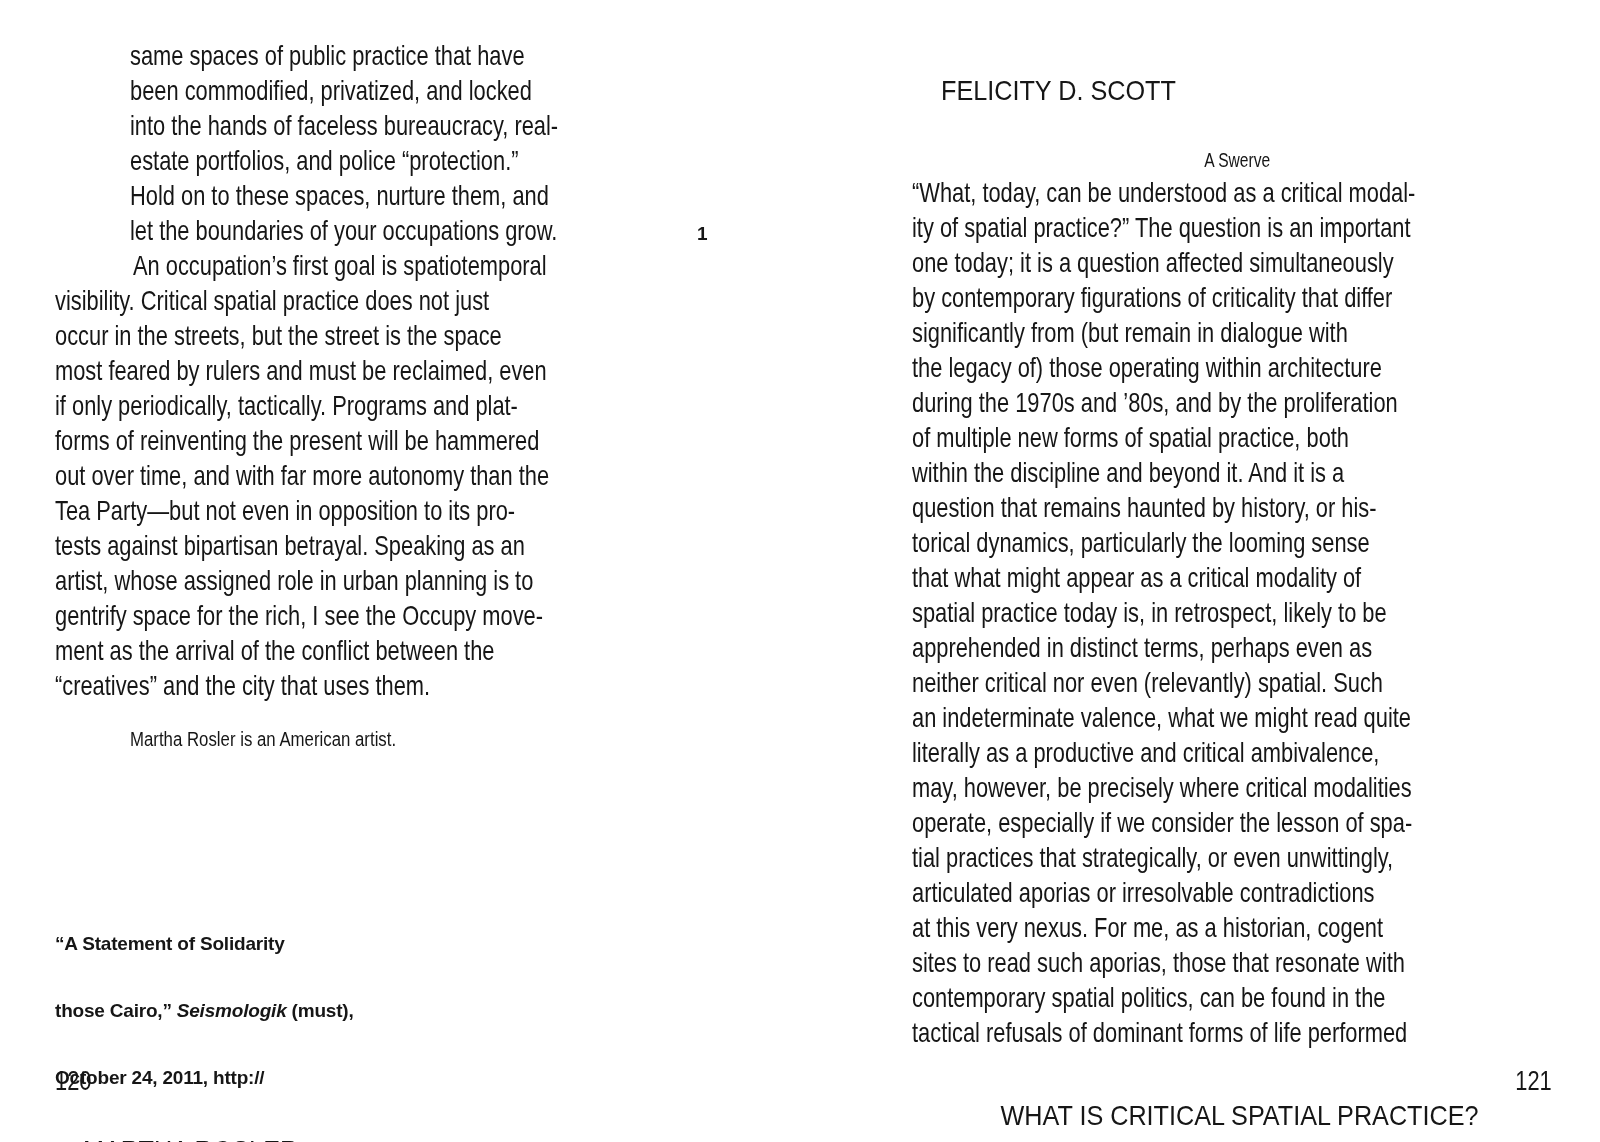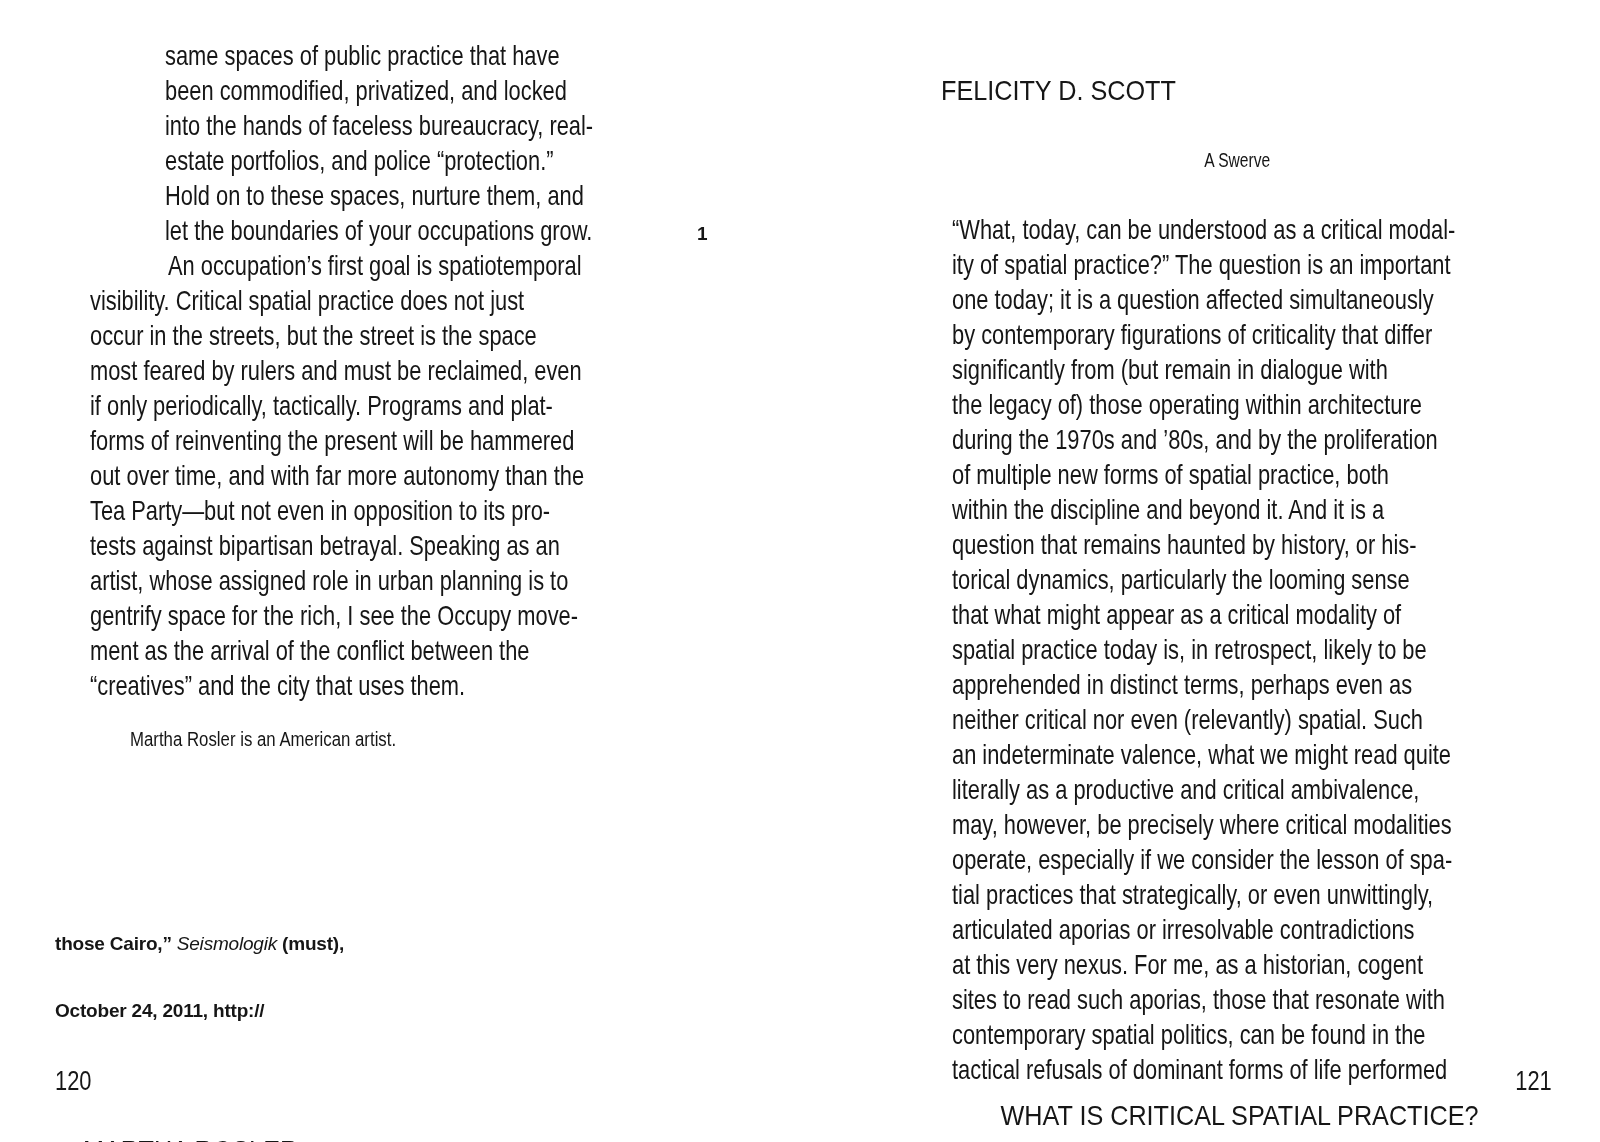"same spaces of public practice" .left-col { margin-left: 35px -> none }
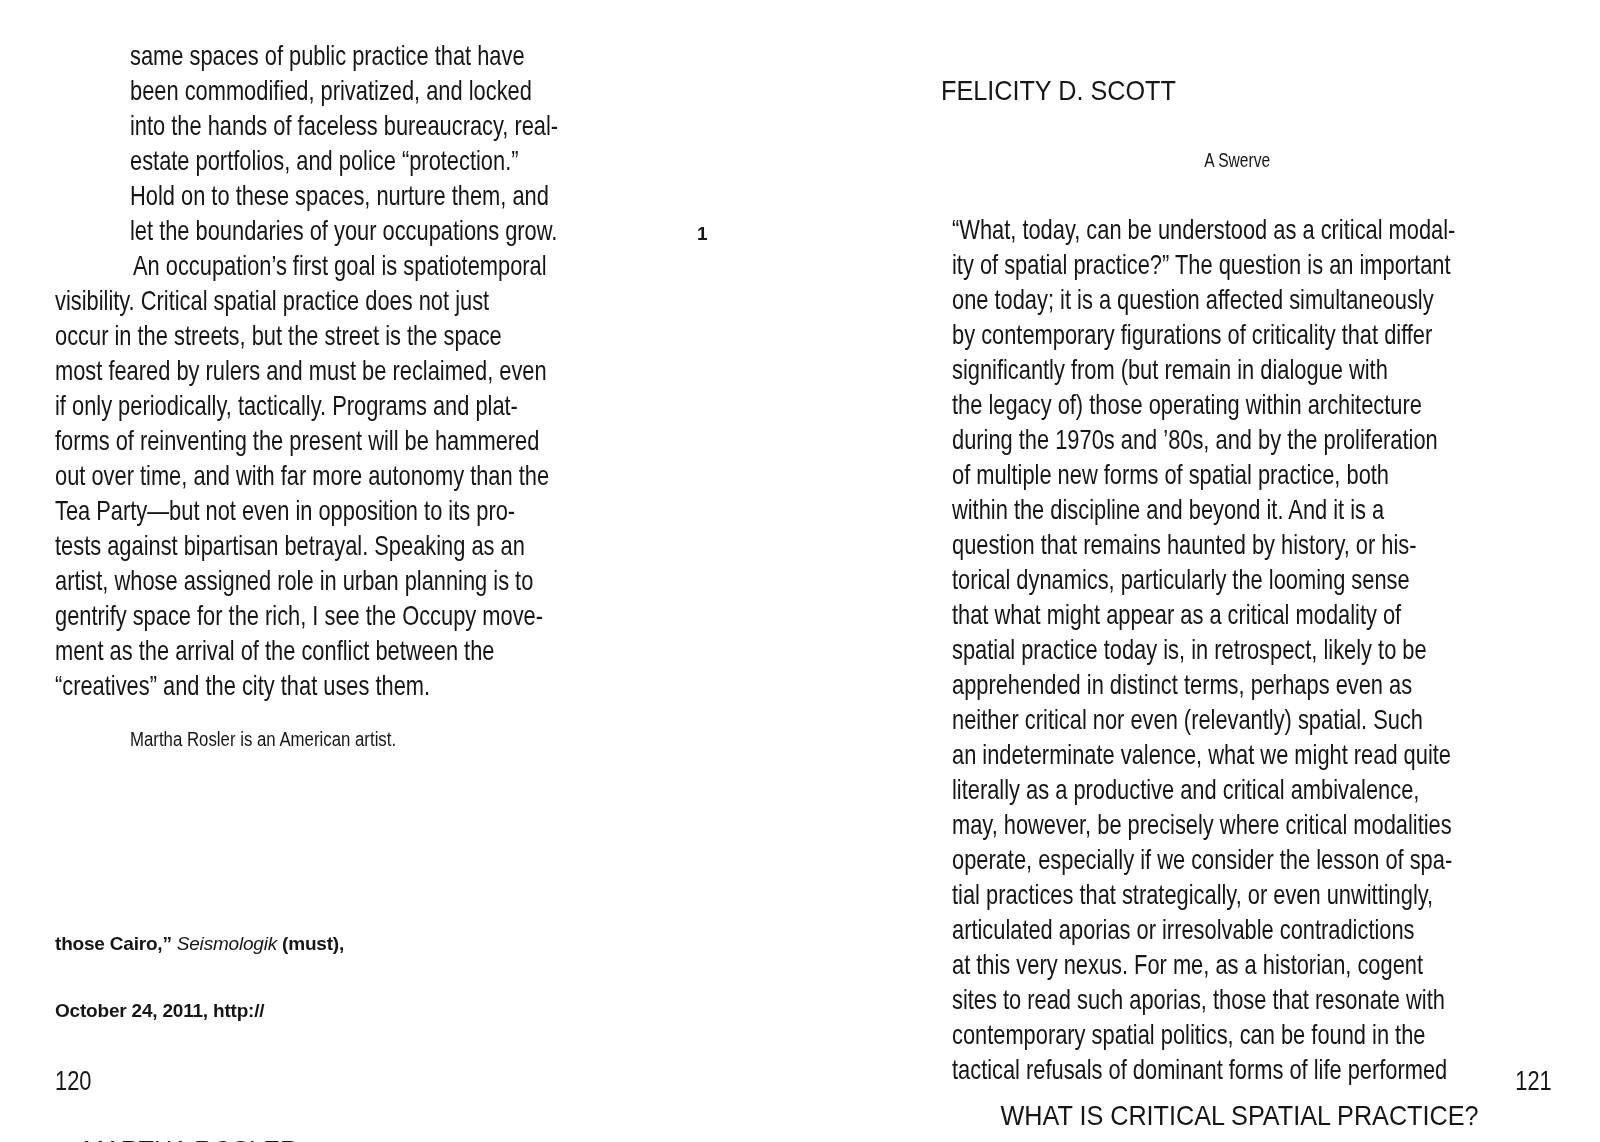"“What, today, can be understood" .right-col { left: 952px -> 912px; margin-top: 37px -> none }
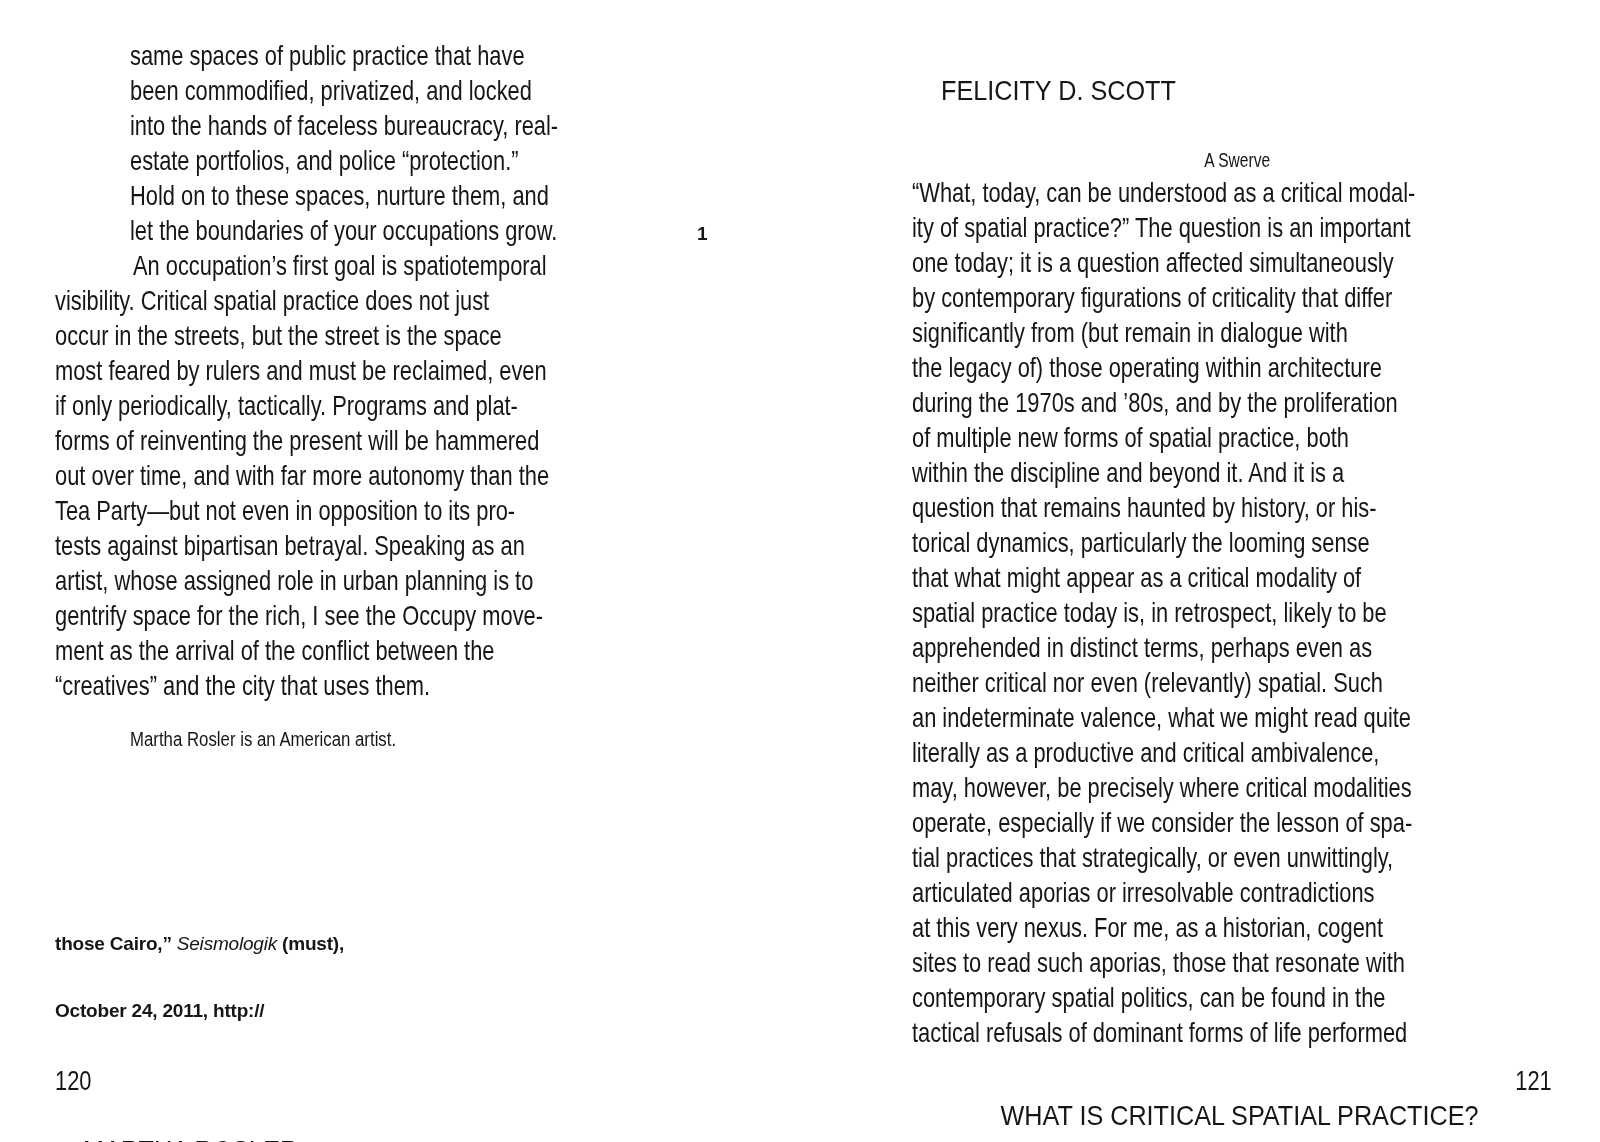"“A Statement of Solidarity" div.fn-line { html: none -> <div>“A Statement of Solidarity</div> }
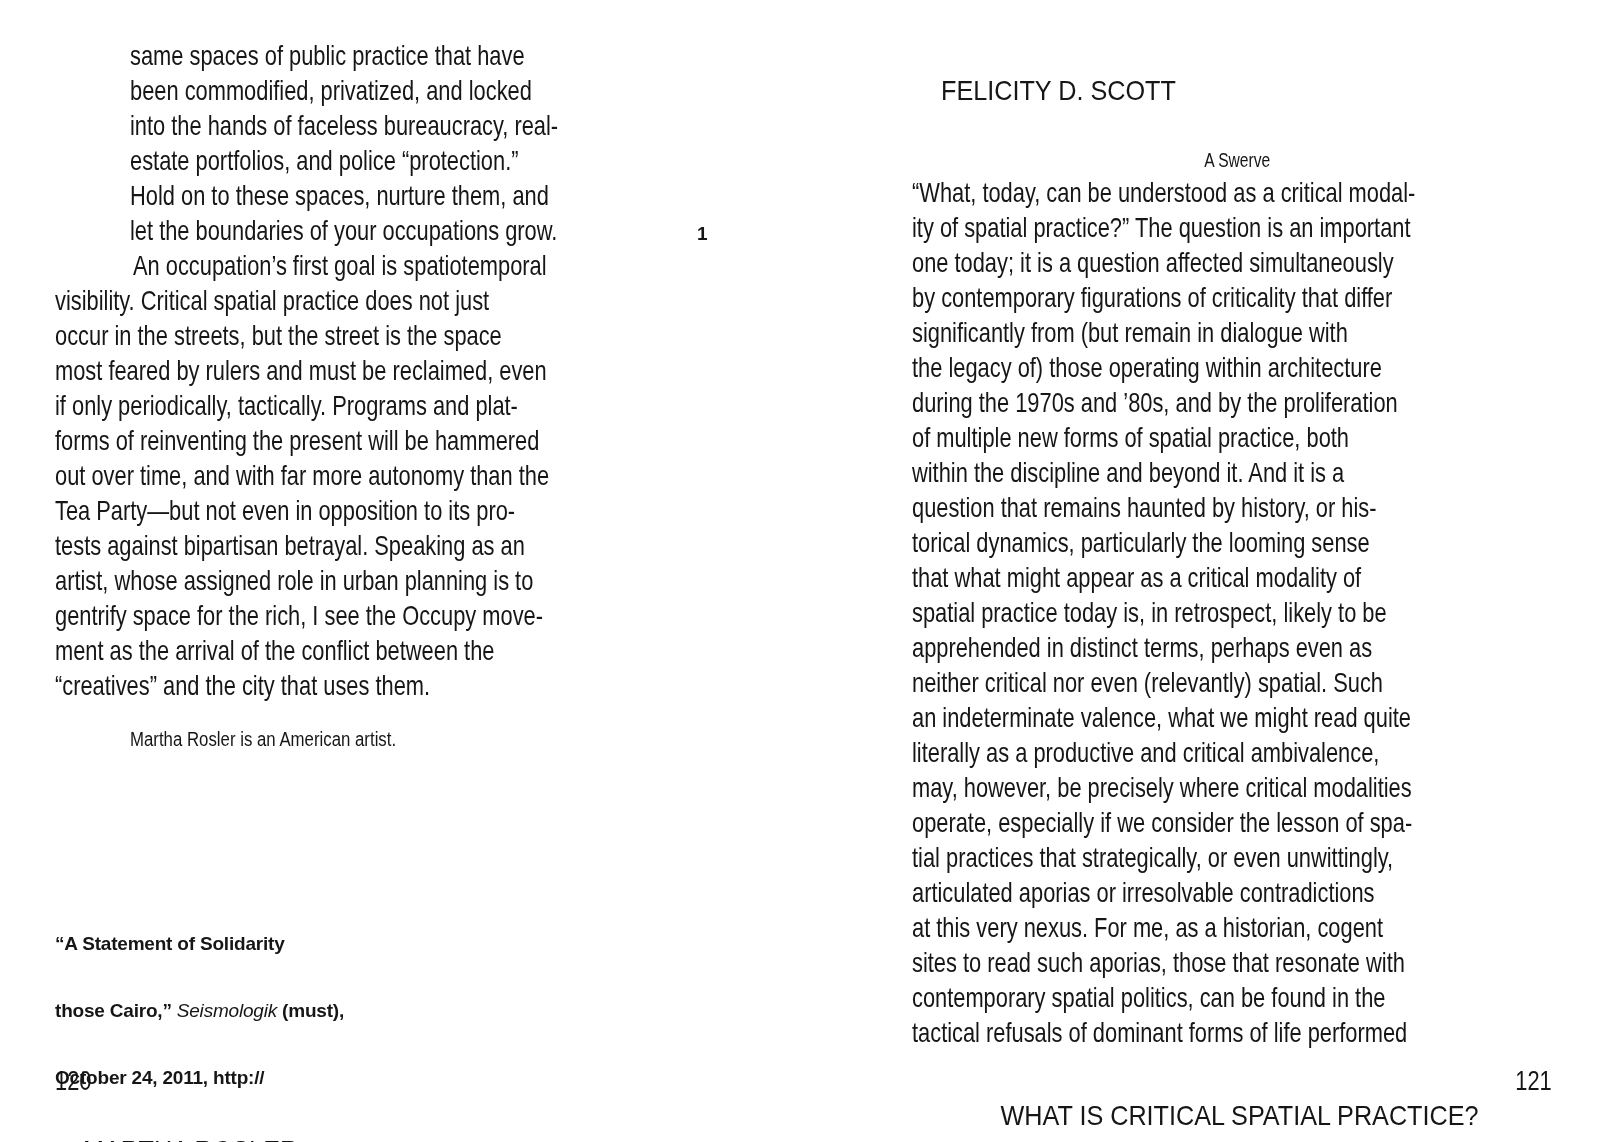"Seismologik" .footnote .fn-italic { font-weight: 400 -> 700 }
